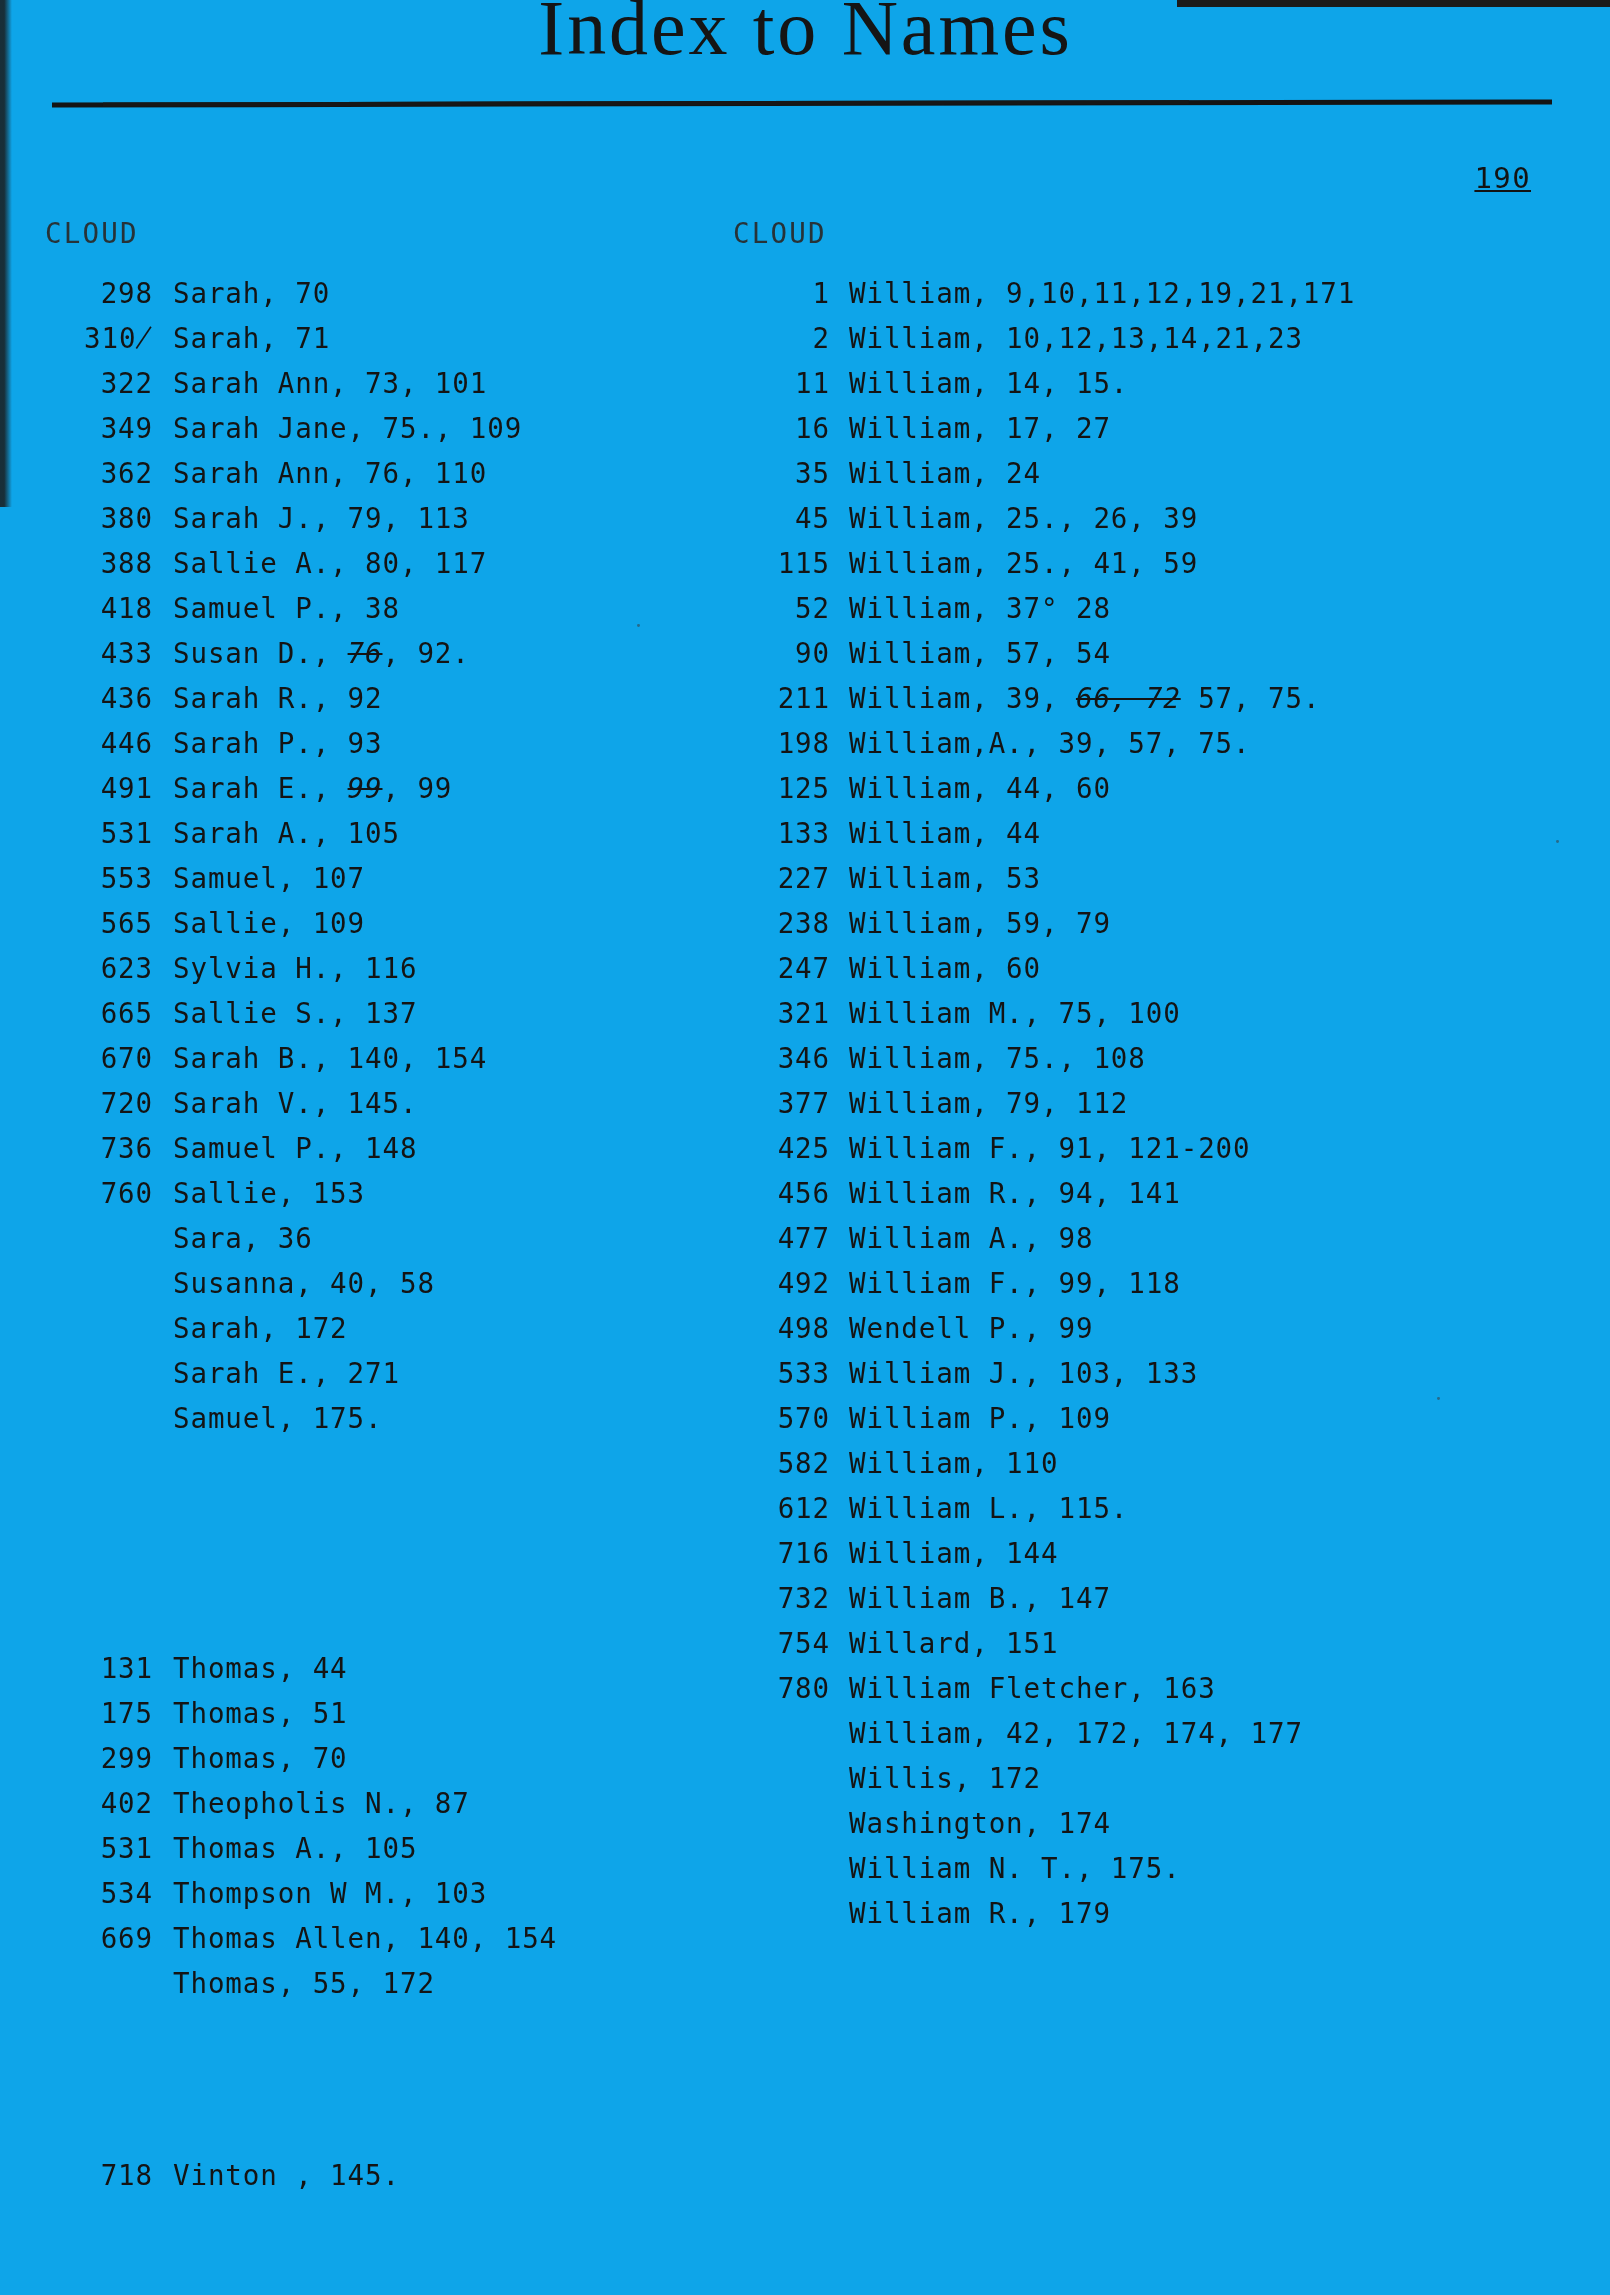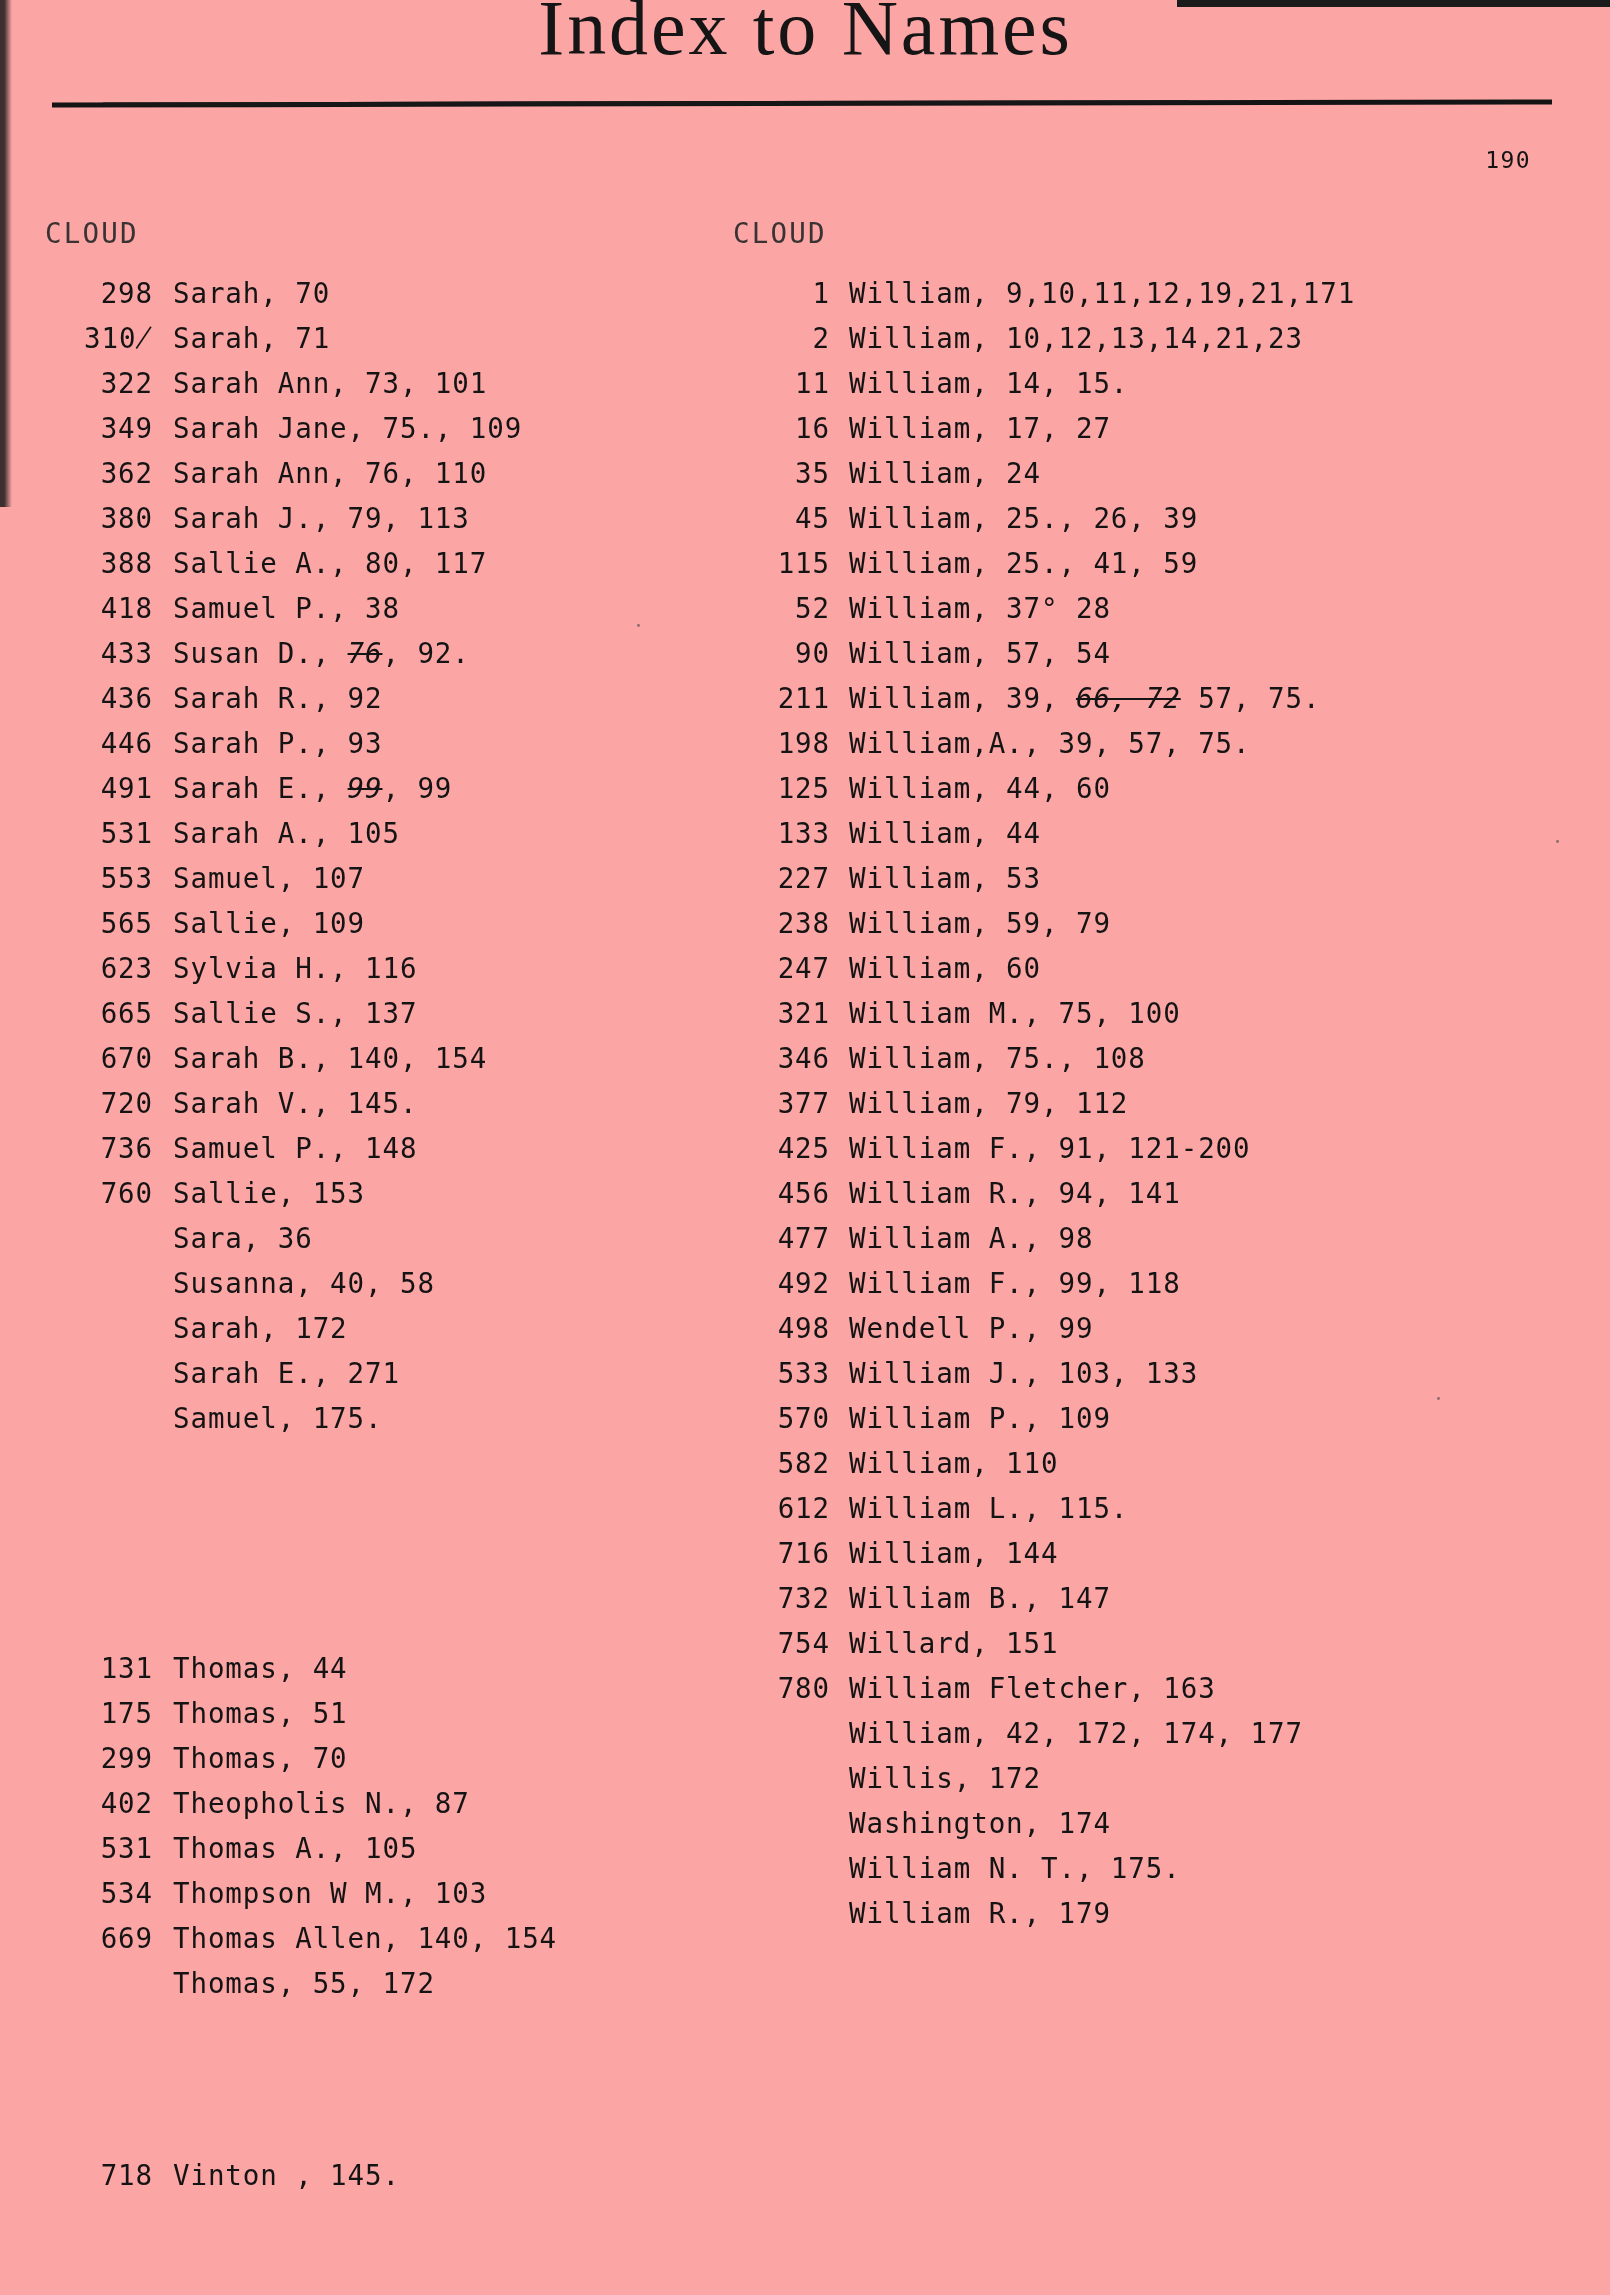"Index to Names" .page { background: #fca5a5 -> #0ea5e9 }
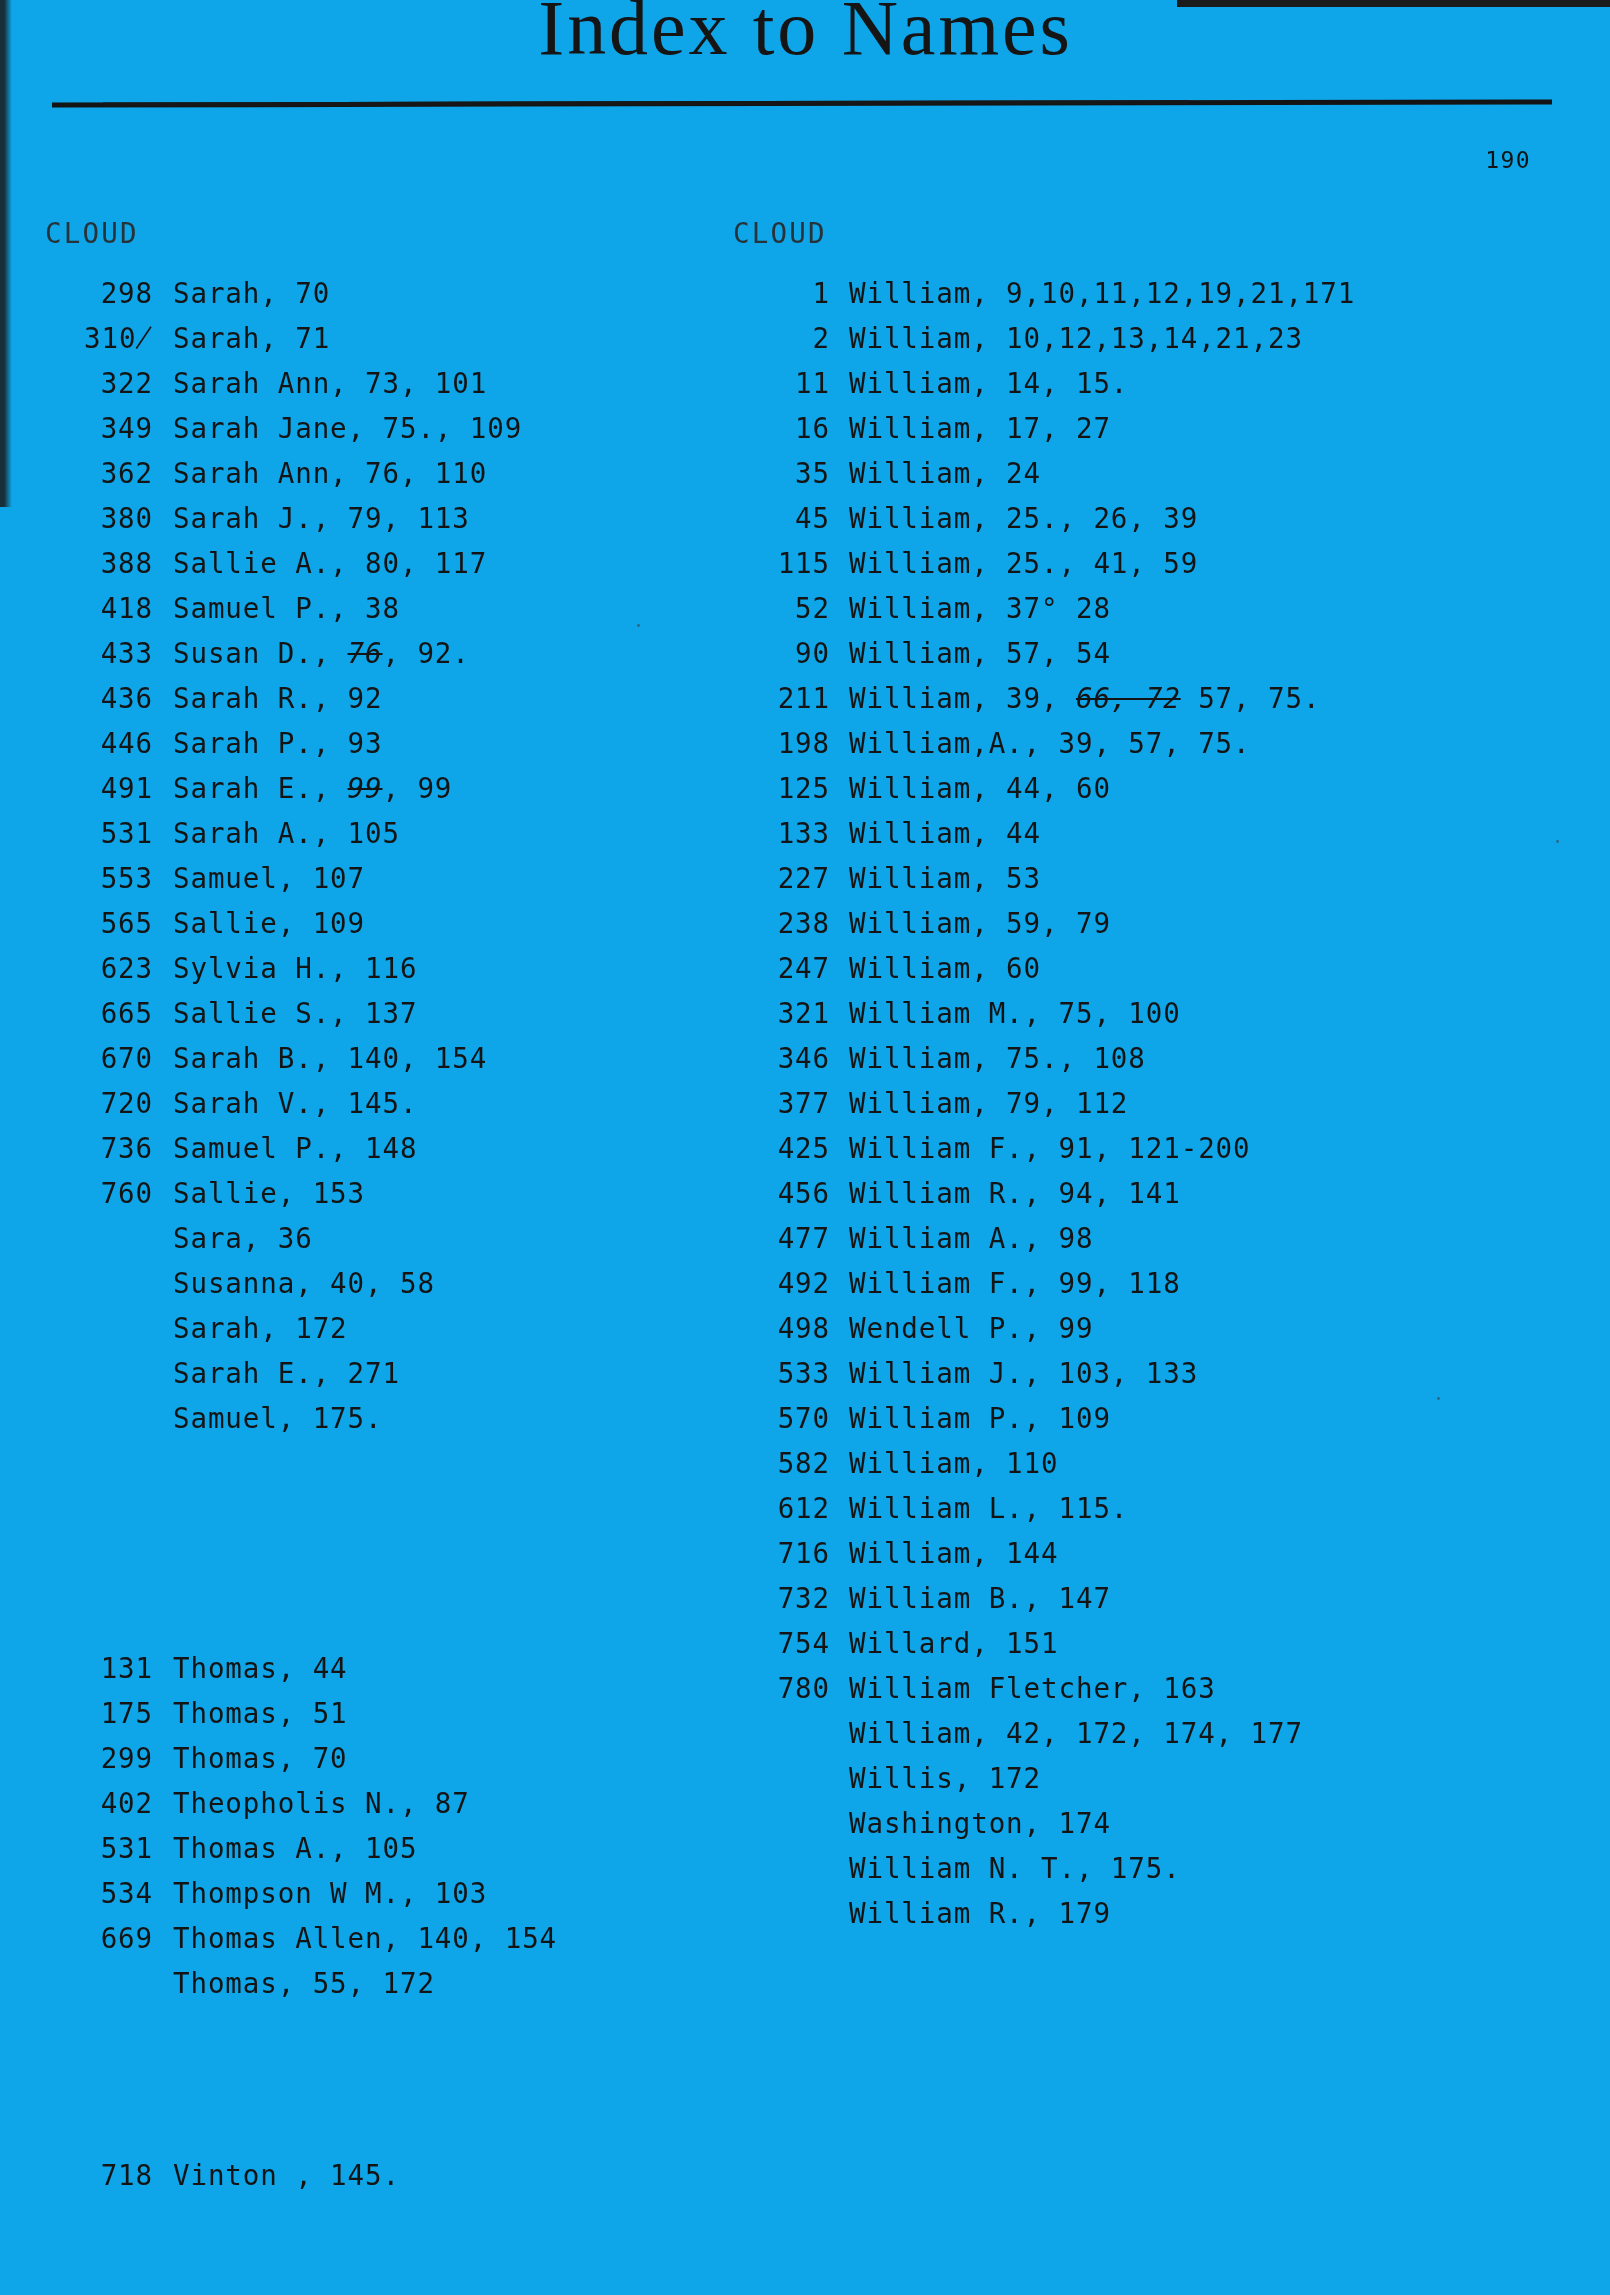"190" .page-number { font-size: 23px -> 29px; text-decoration: none -> underline; top: 147px -> 161px }
